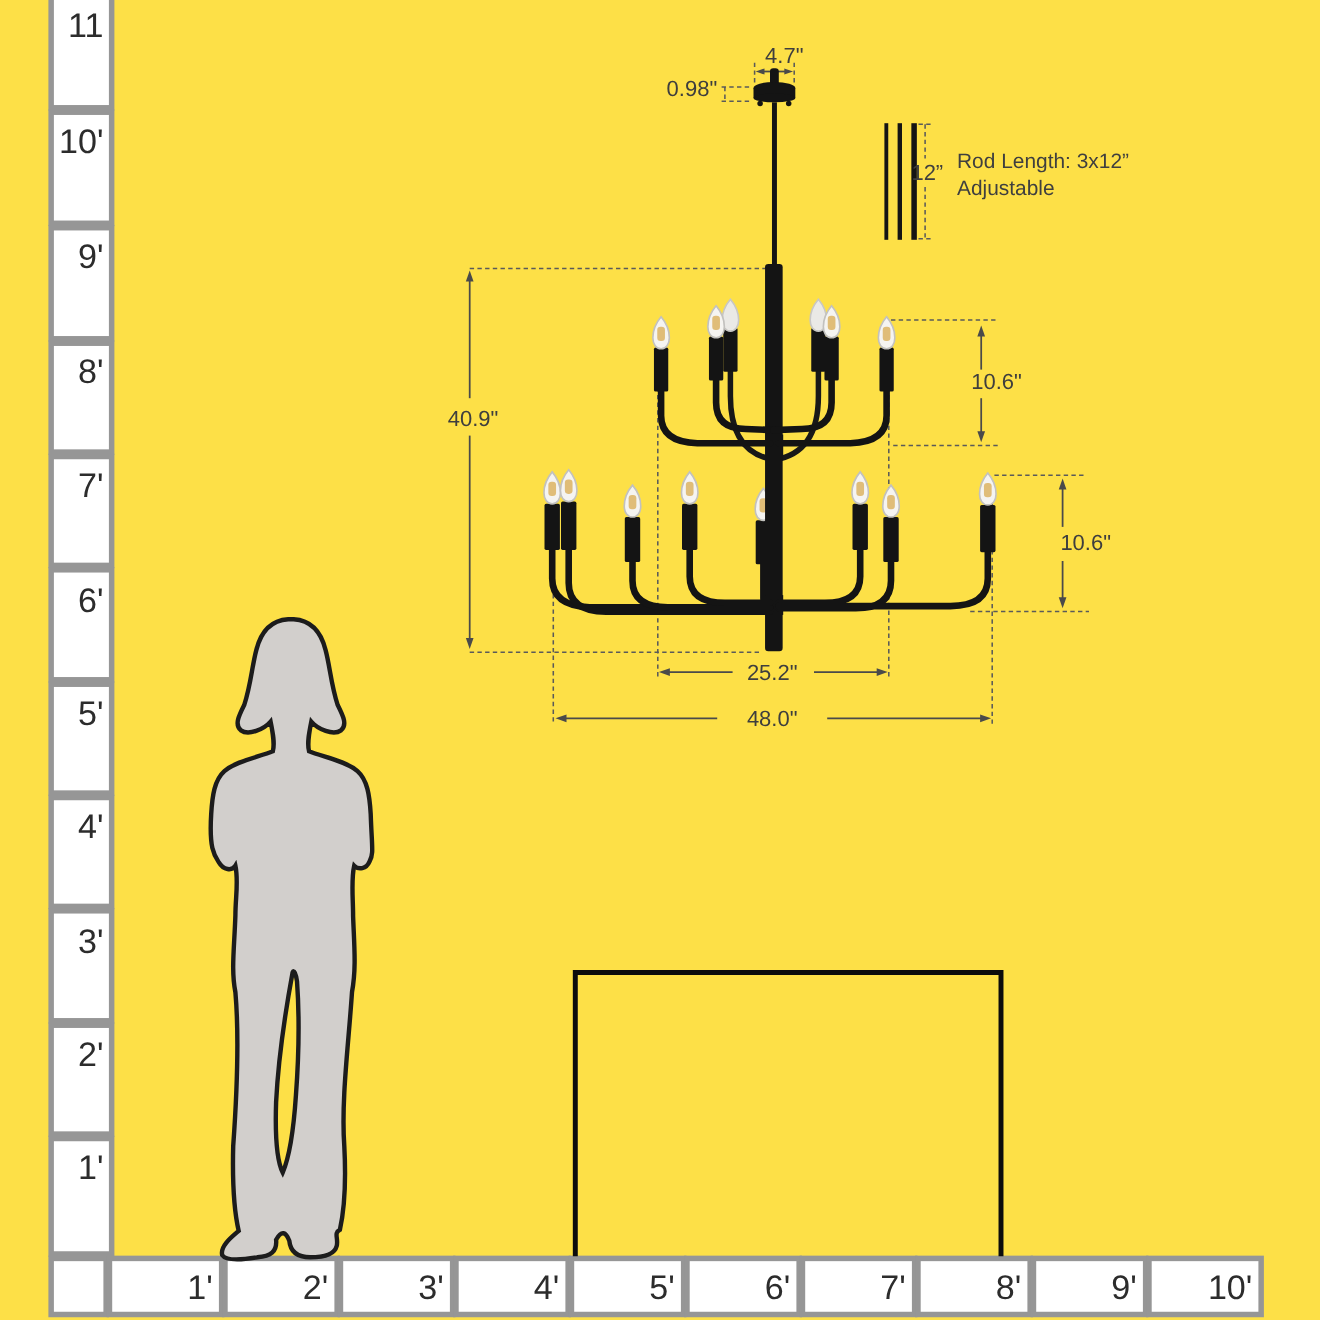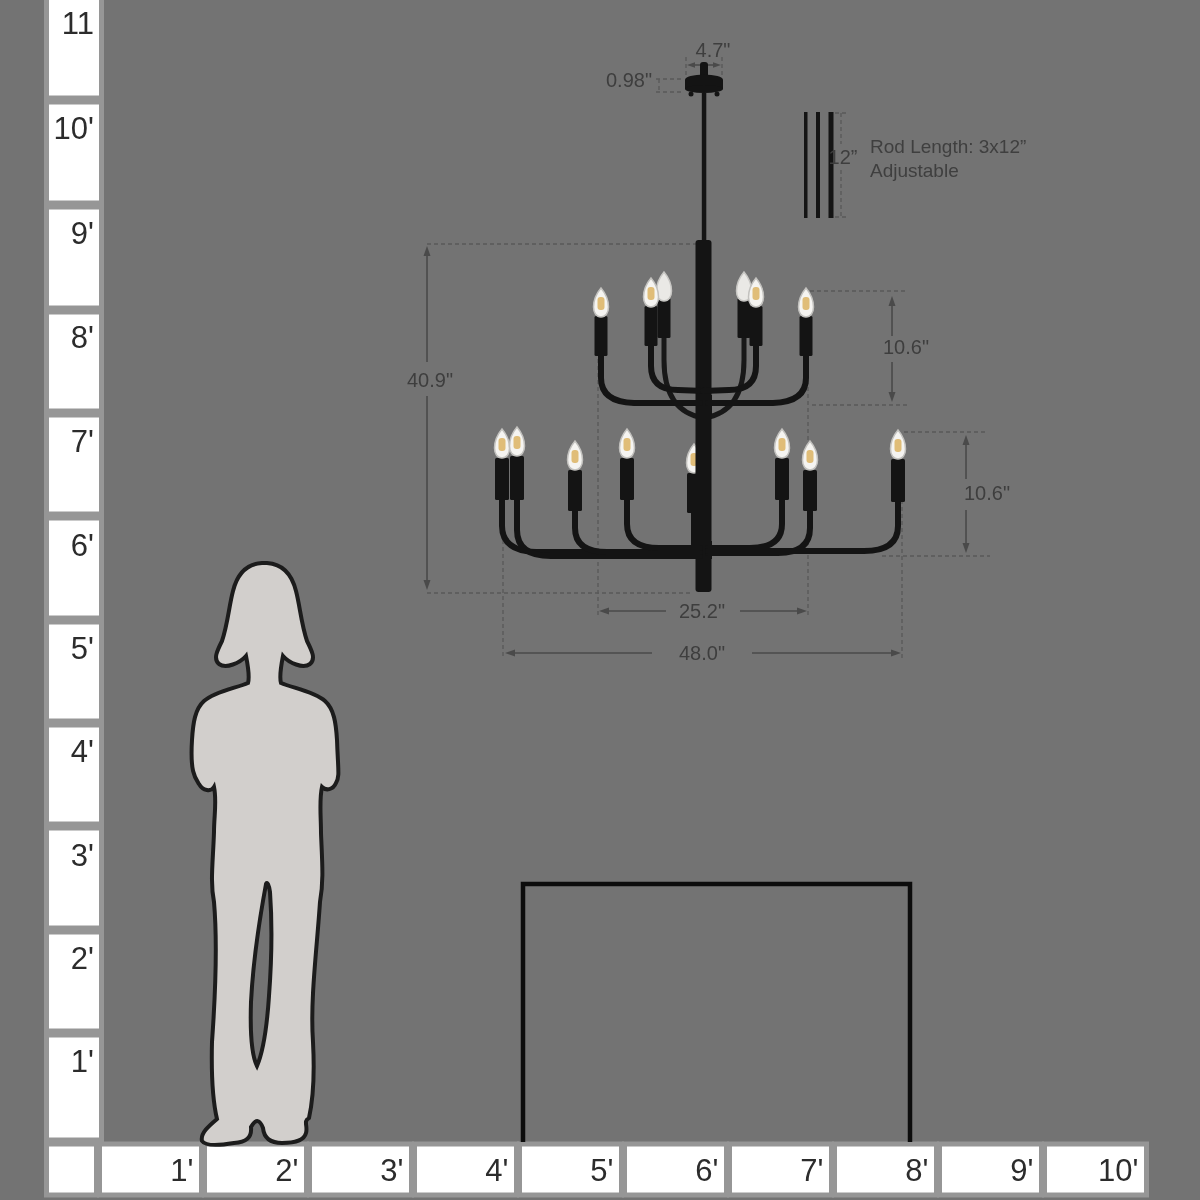"11" .stage { background: #737373 -> #fde047 }
